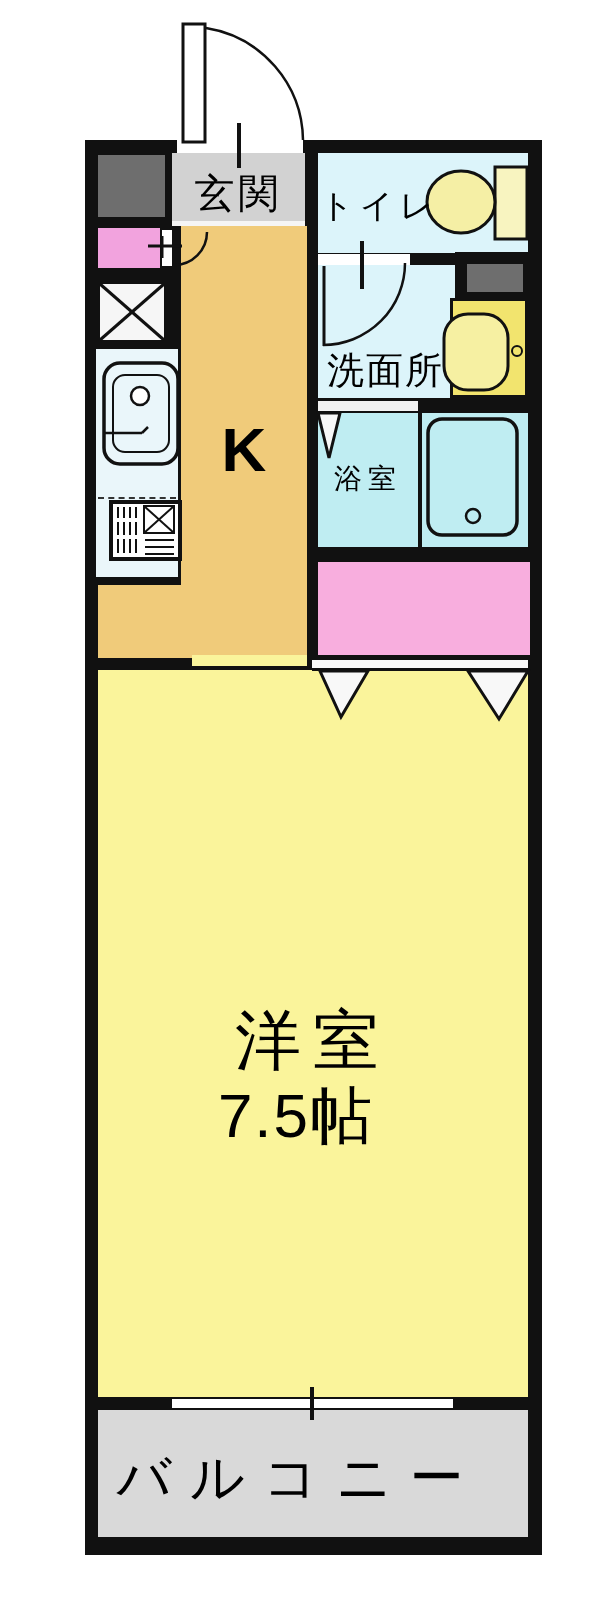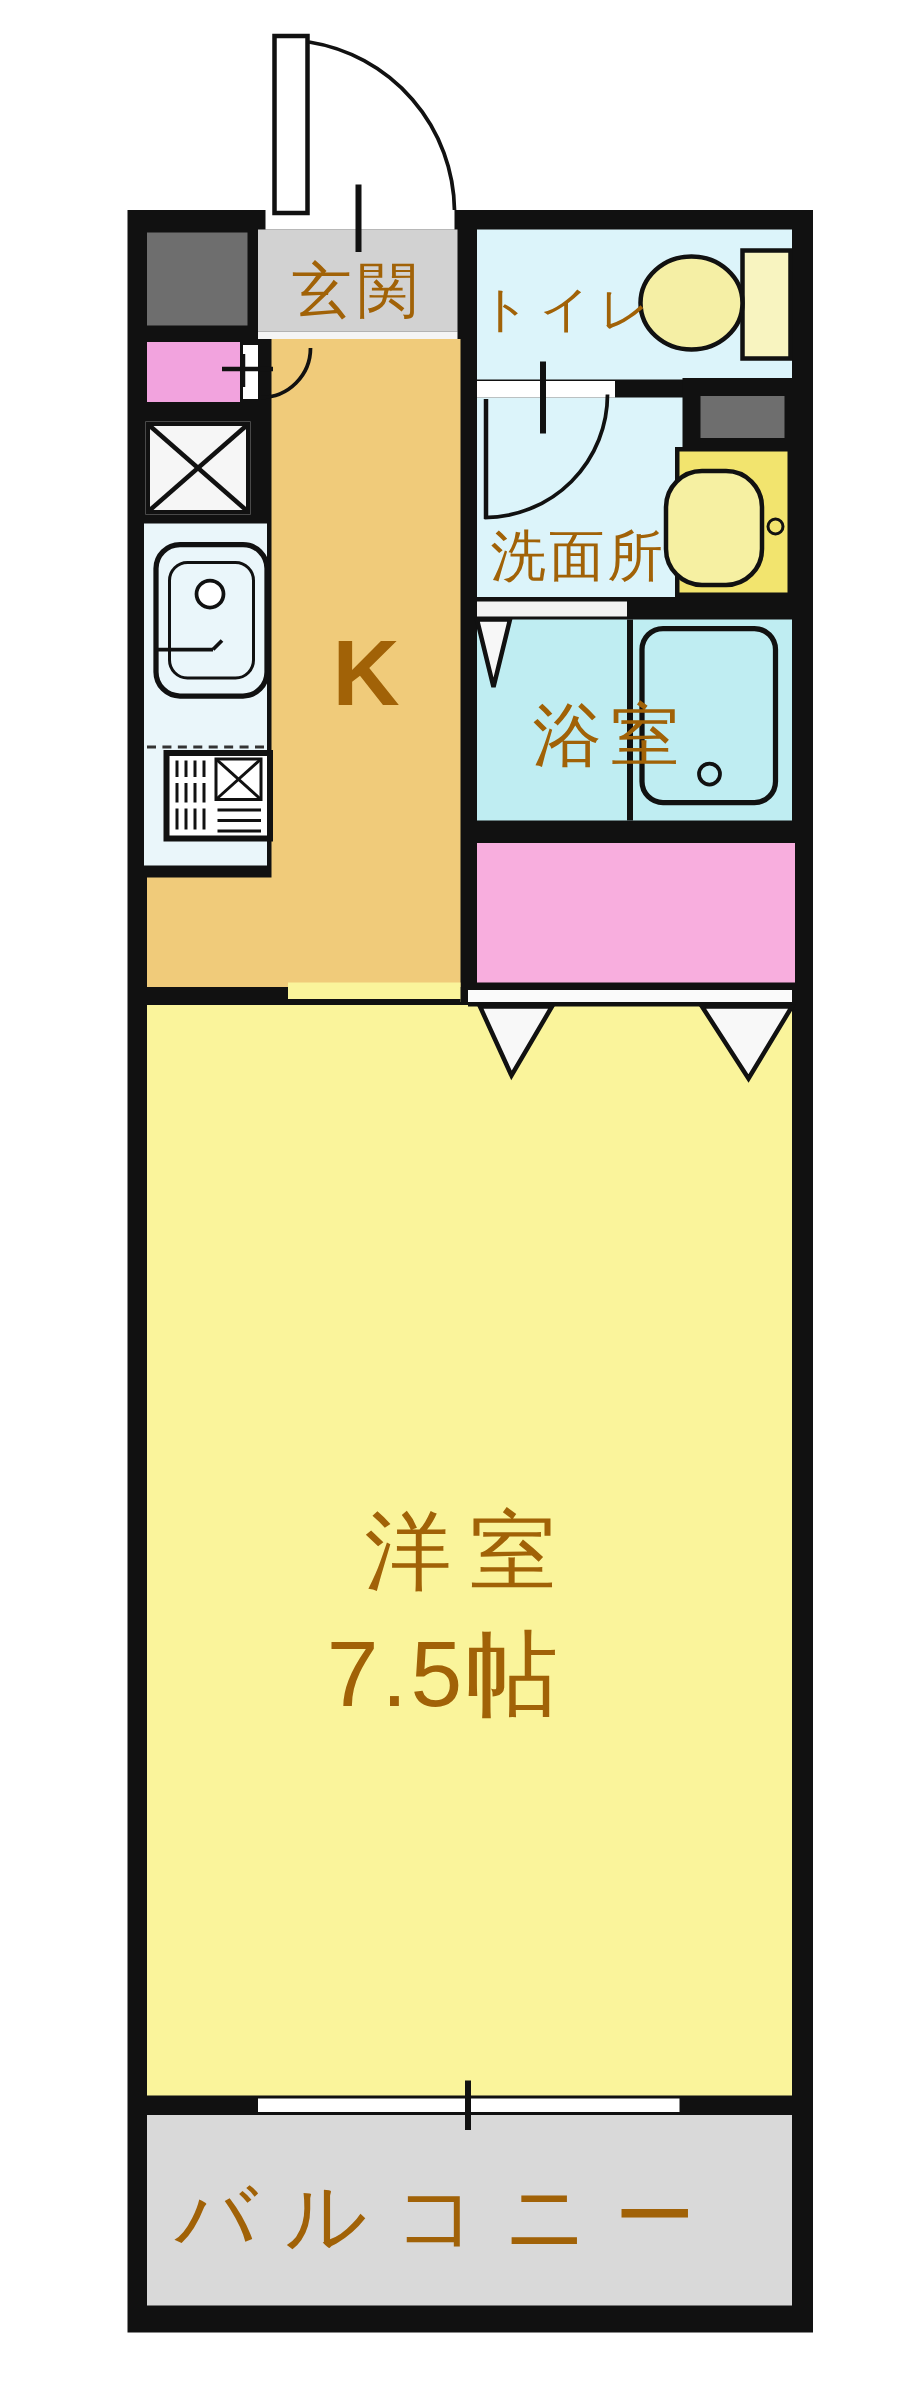"玄関" .lbl { color: #a16207 -> #000000 }
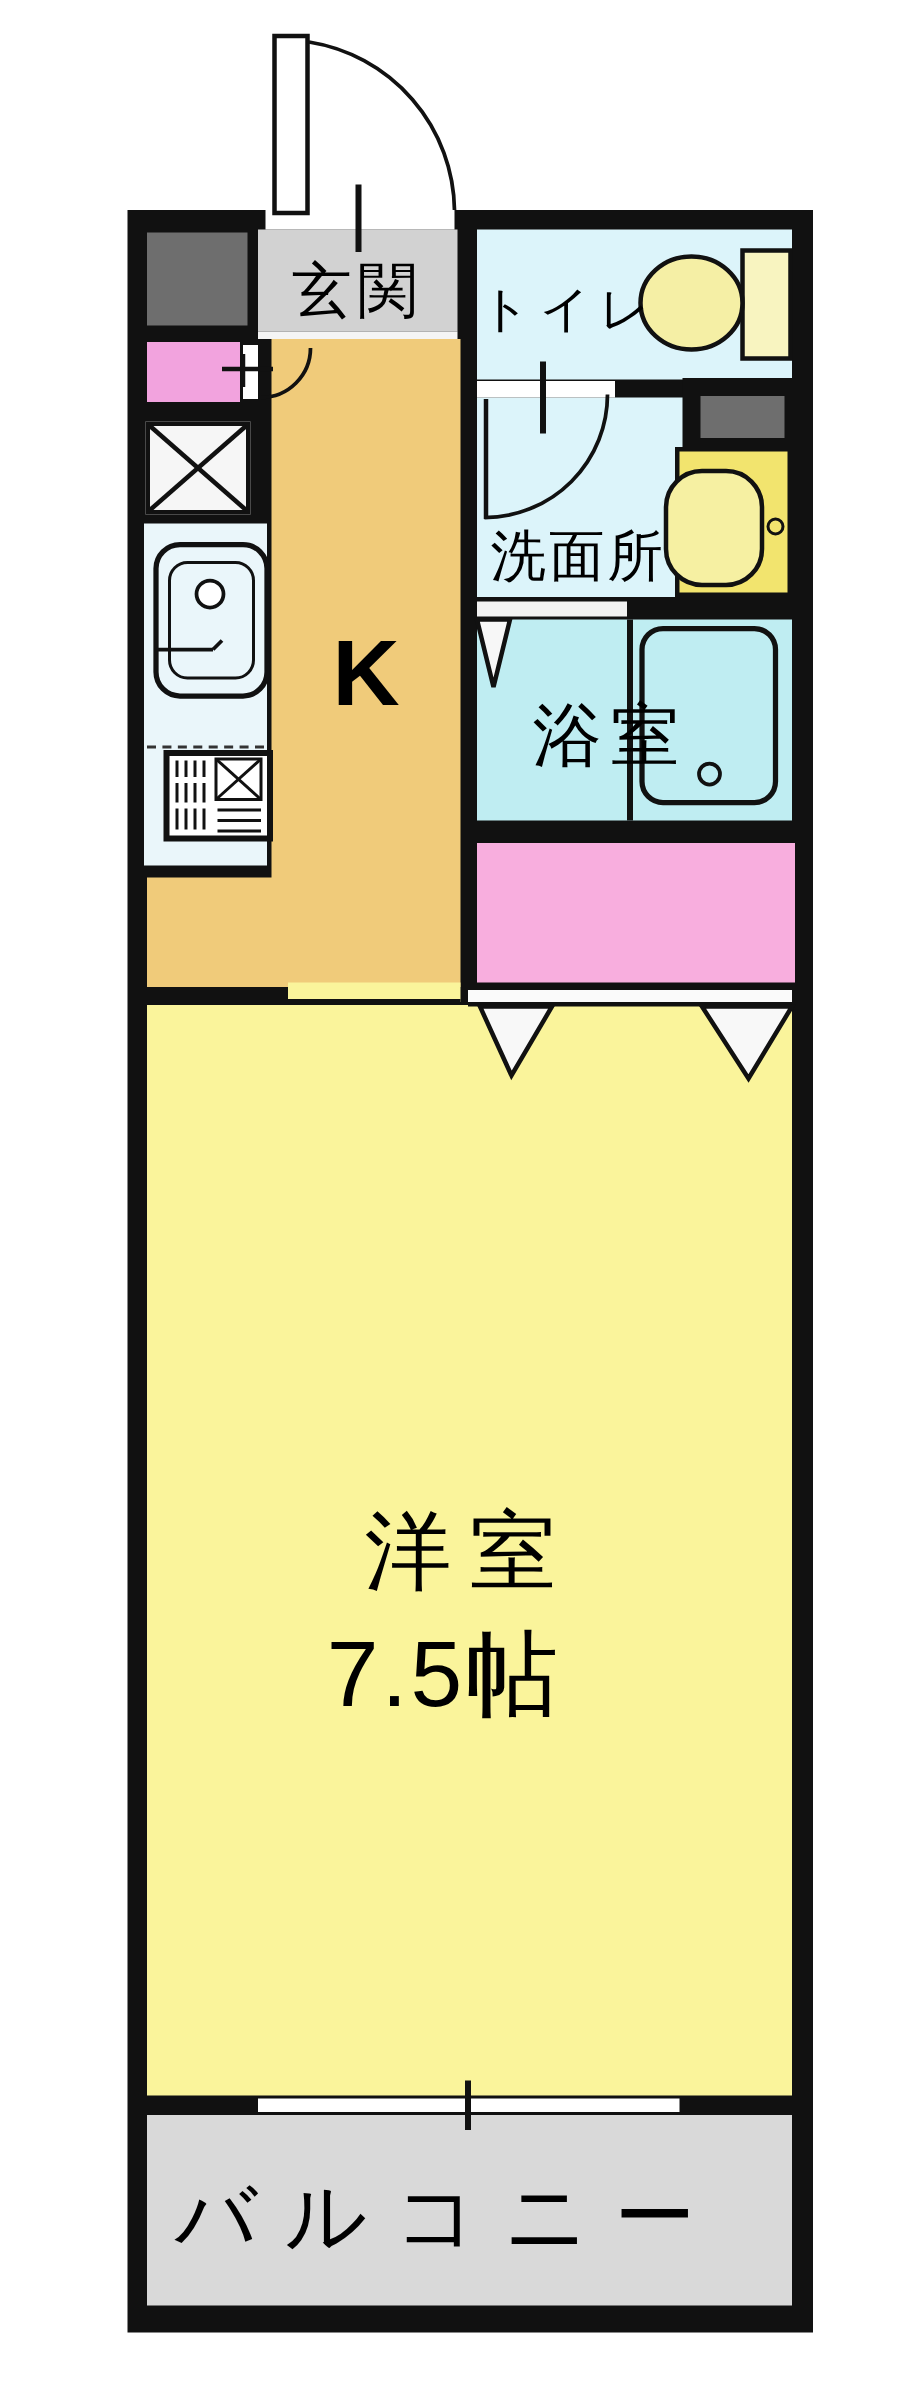"浴室" .lbl-bathroom { font-size: 46px -> 28px; margin-left: 37px -> none }
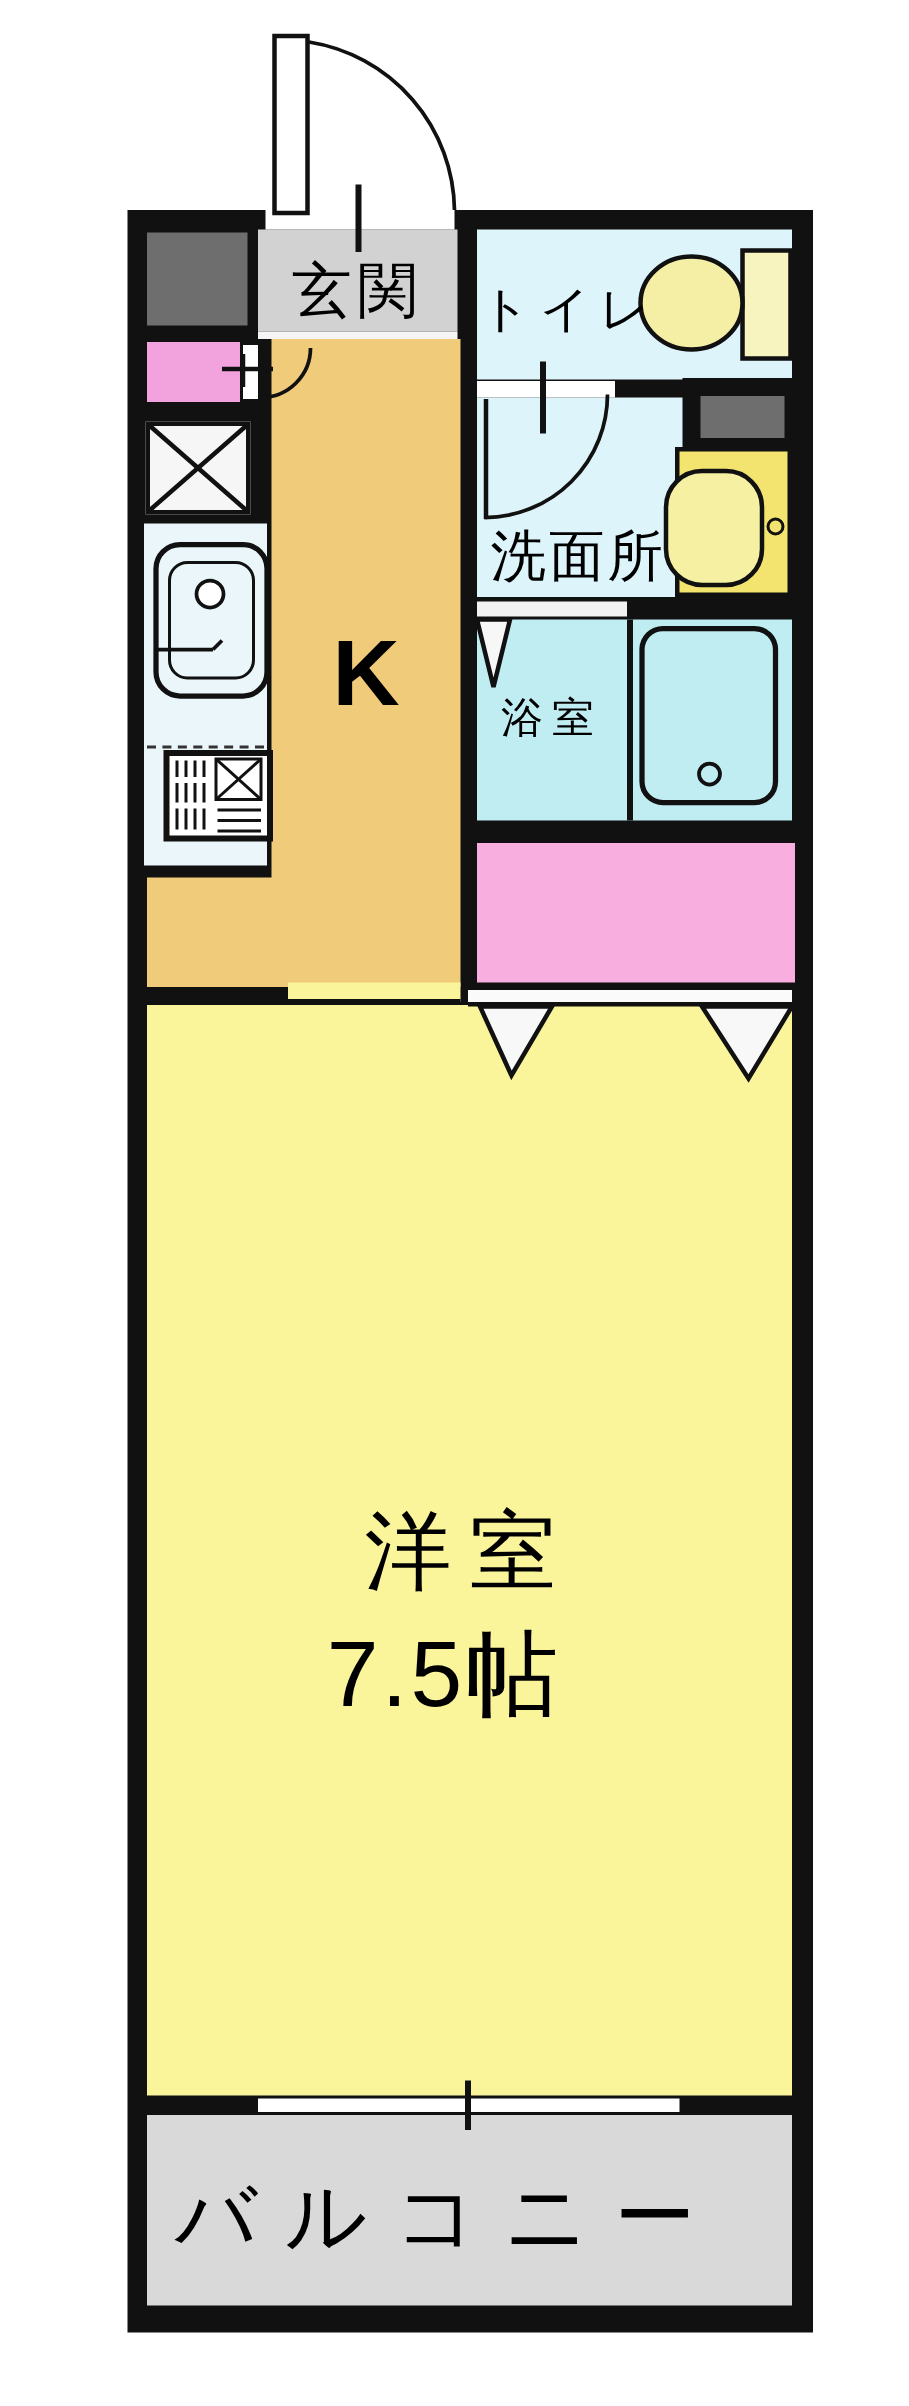"洋室" .lbl-living1 { font-size: 58px -> 66px }
